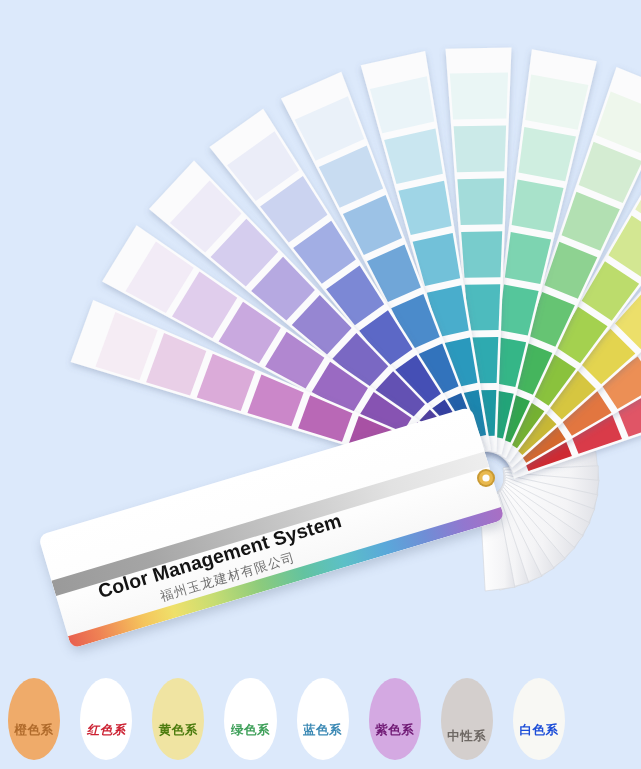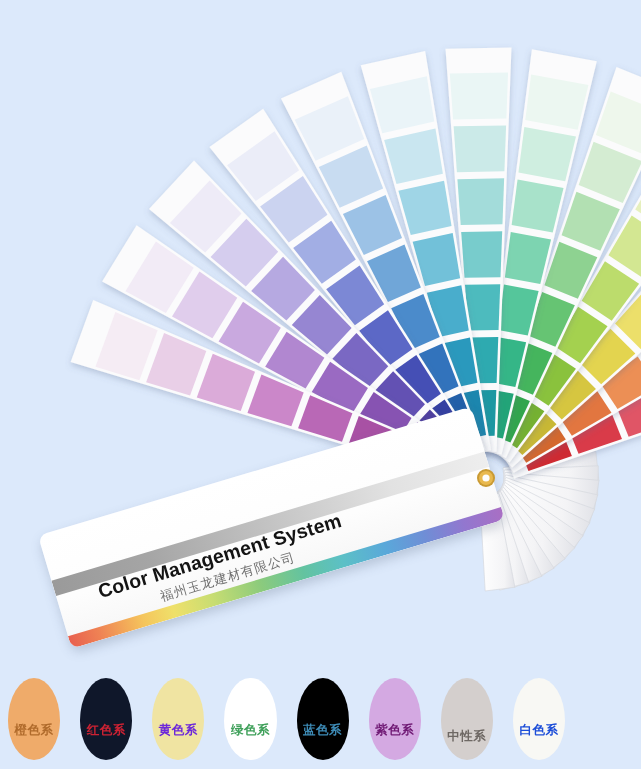"红色系" div.swatch { background: #0f172a -> #ffffff; font-style: none -> italic }
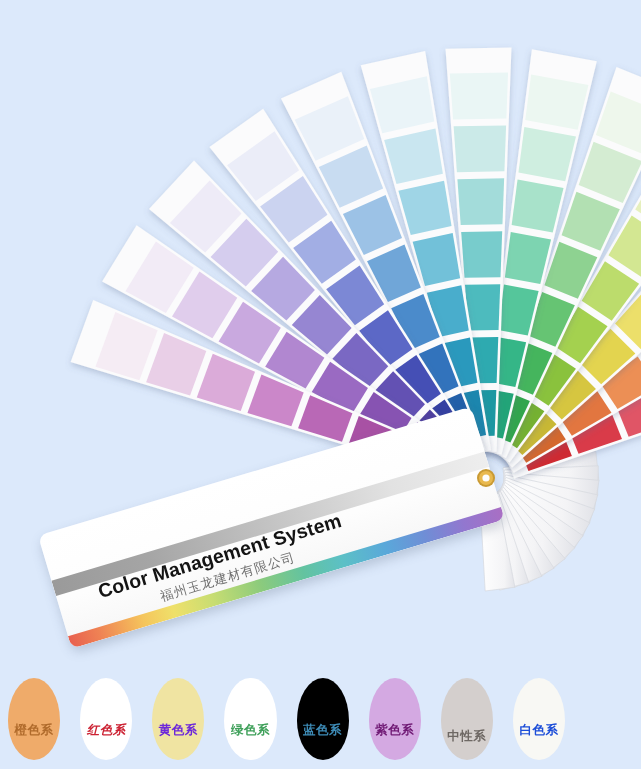"黄色系" span.swatch-label { color: #6d28d9 -> #4d7c0f }
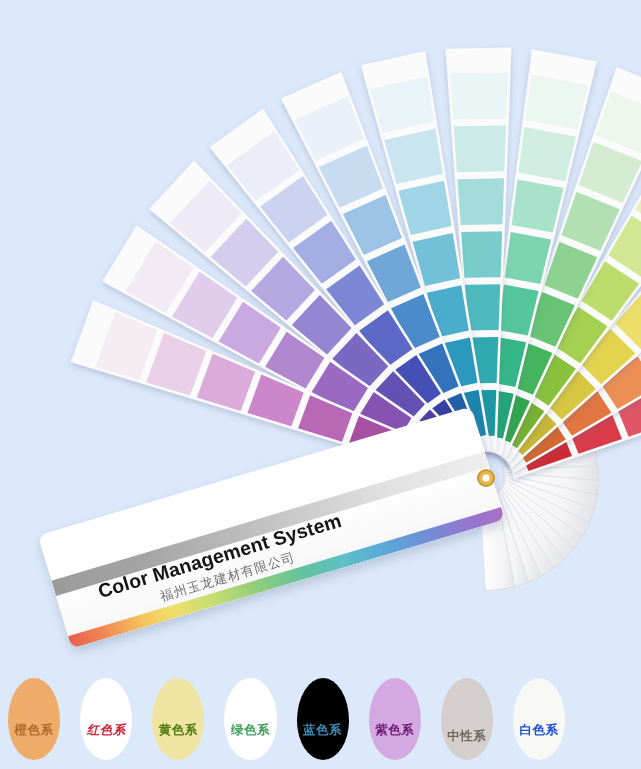"蓝色系" div.swatch { background: #000000 -> #ffffff }
